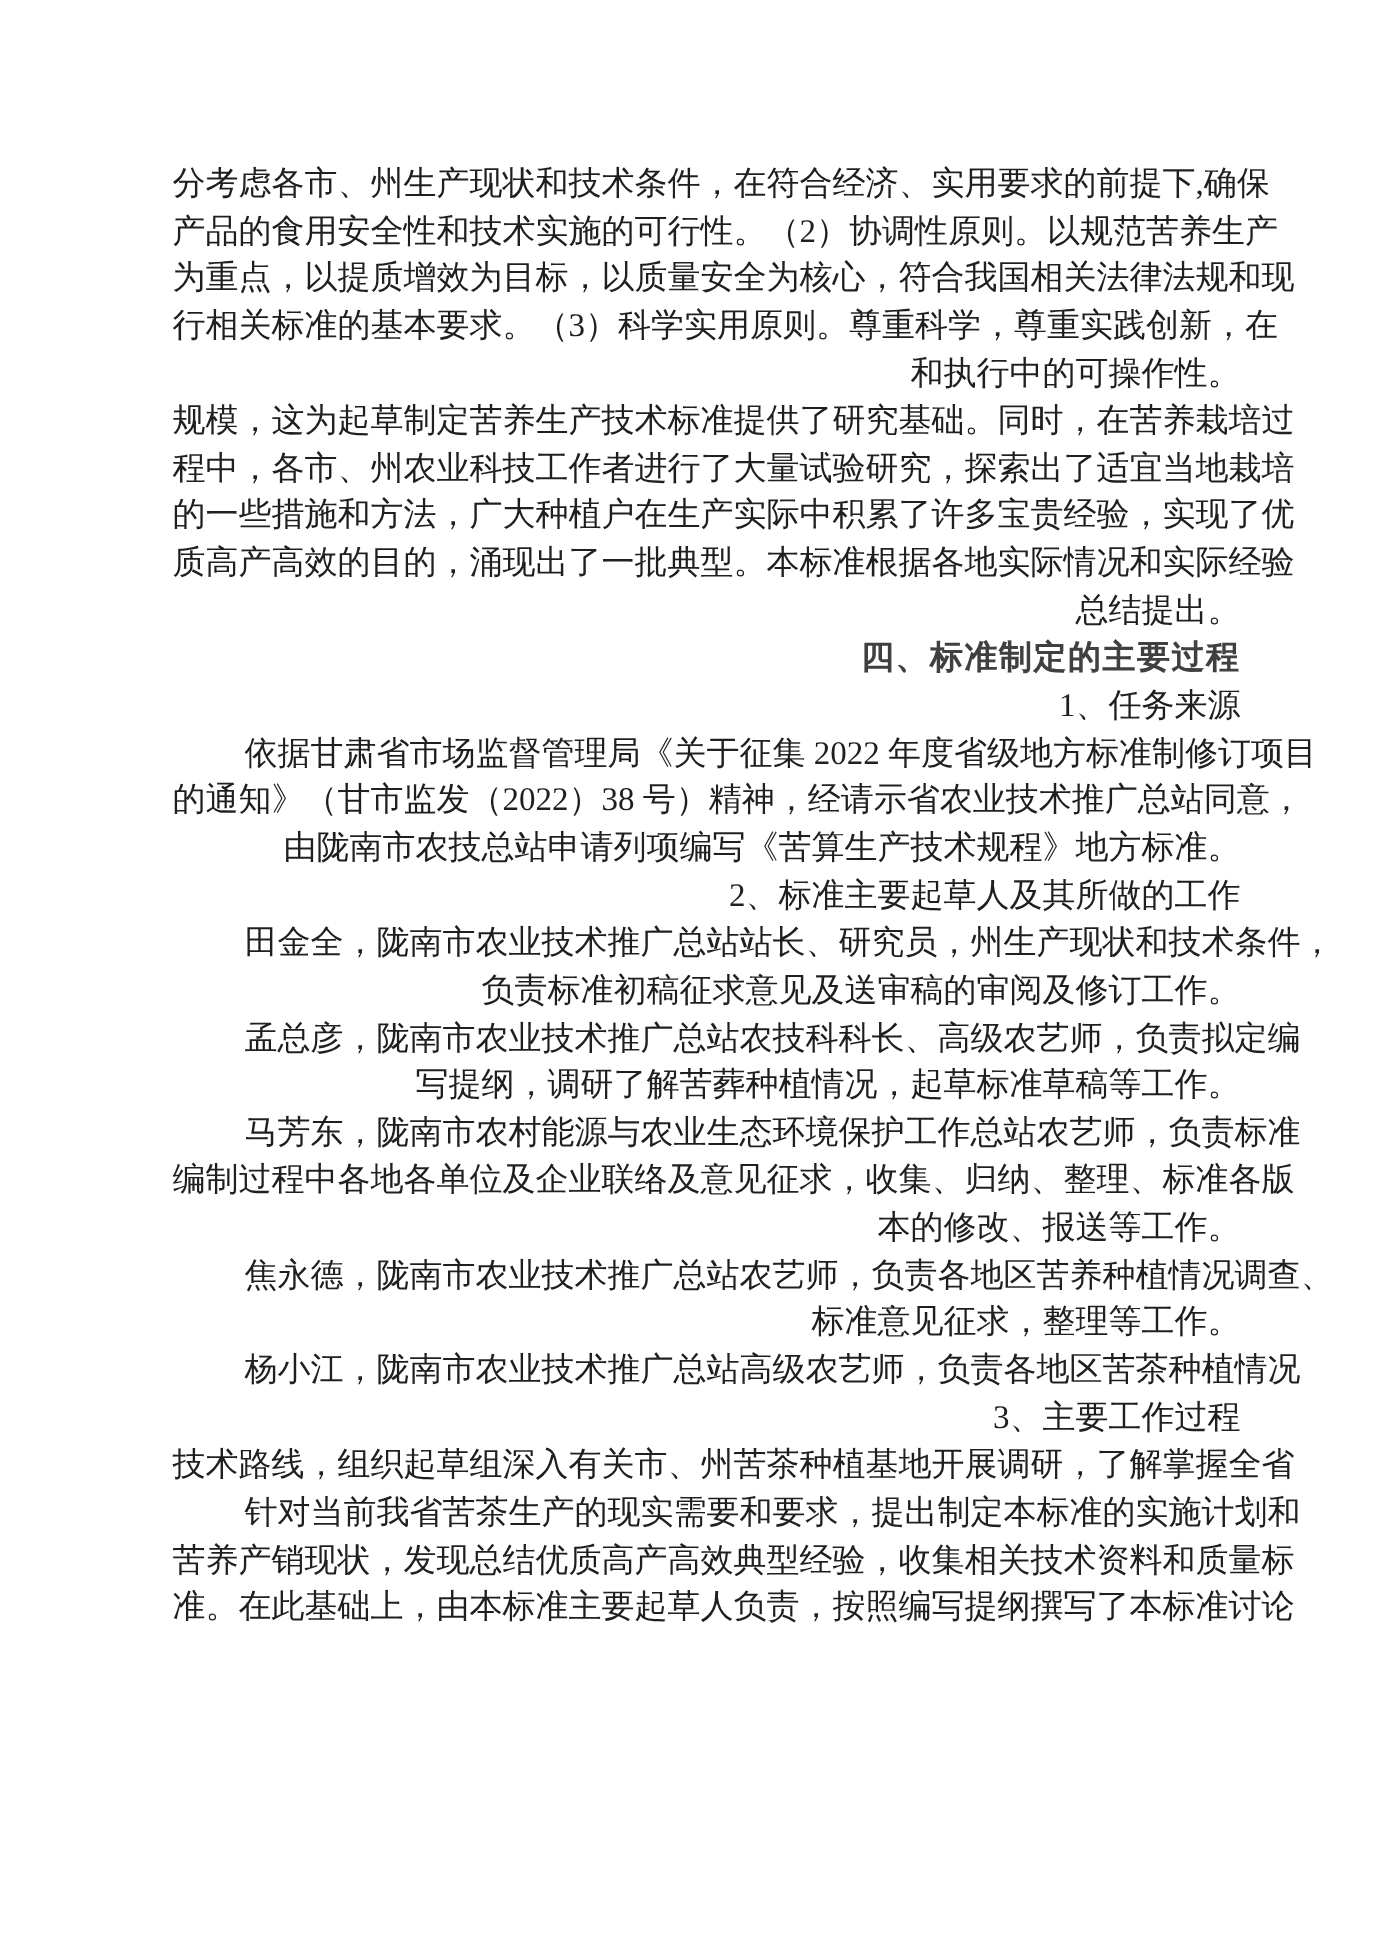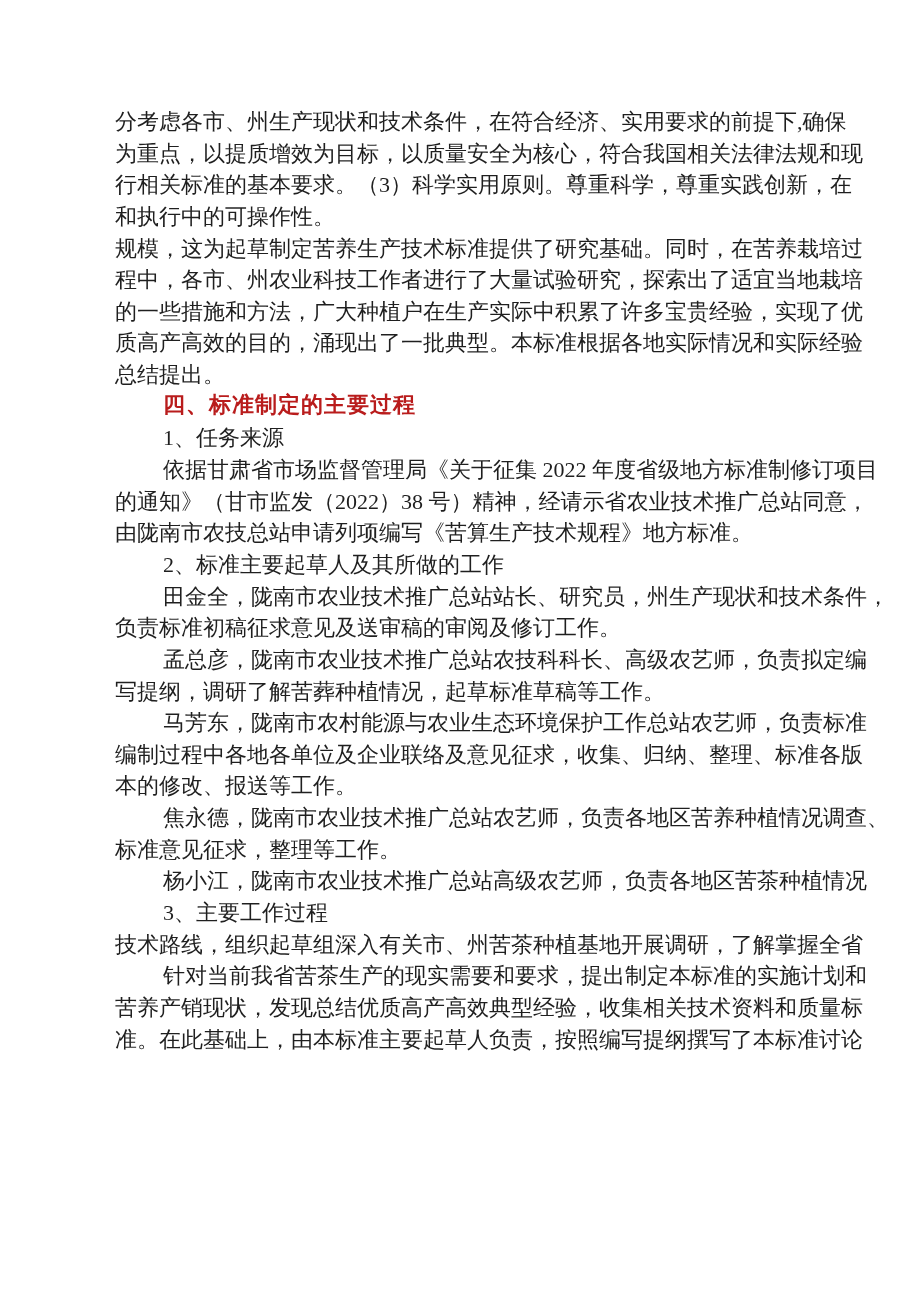"分考虑各市、州生产现状和技术条件，在符合经济、实用要求的前提下,确保" .page { text-align: none -> right }
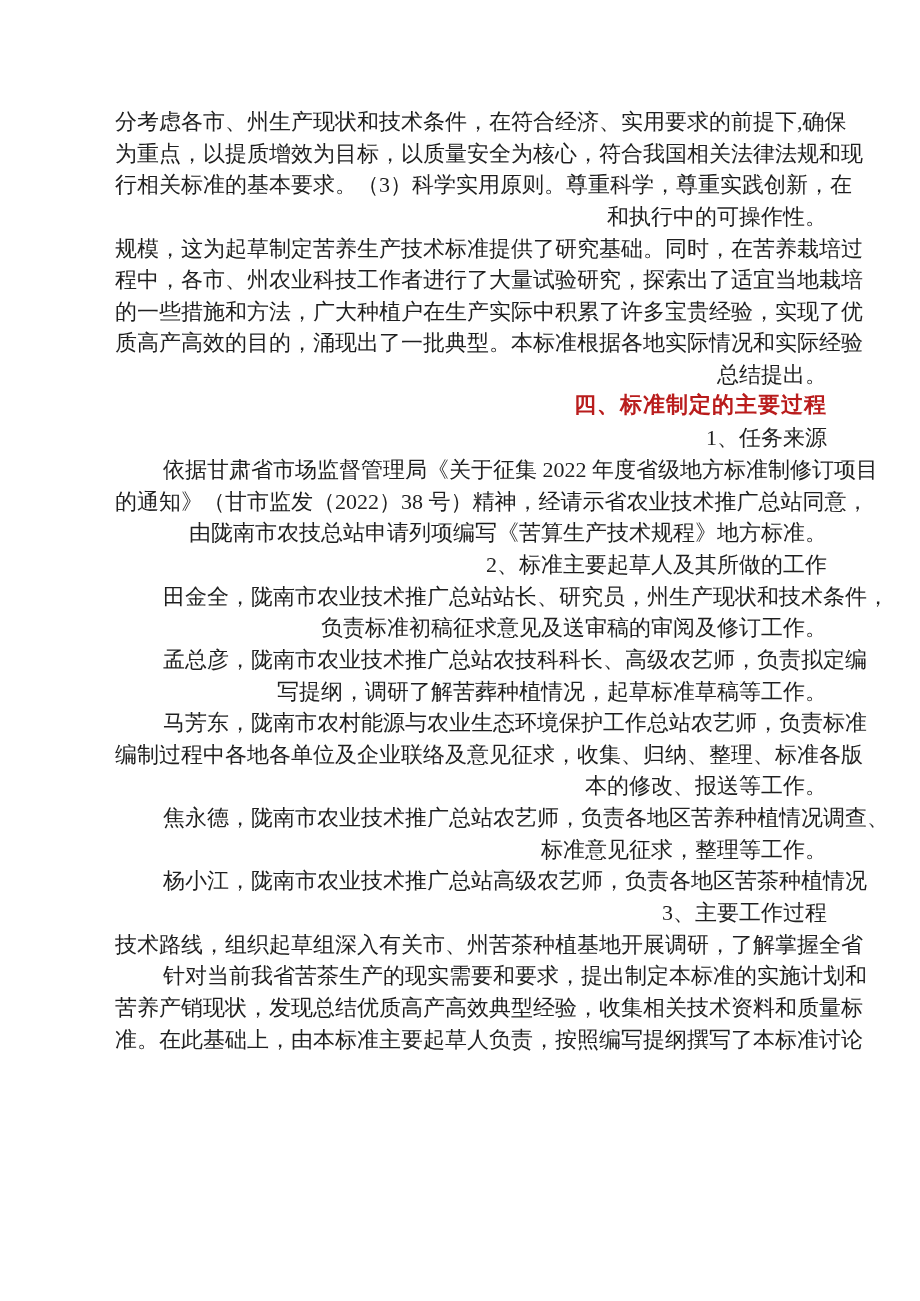"产品的食用安全性和技术实施的可行性。（2）协调性原则。以规范苦养生产" div.line { html: none -> <div>产品的食用安全性和技术实施的可行性。（2）协调性原则。以规范苦养生产</div> }
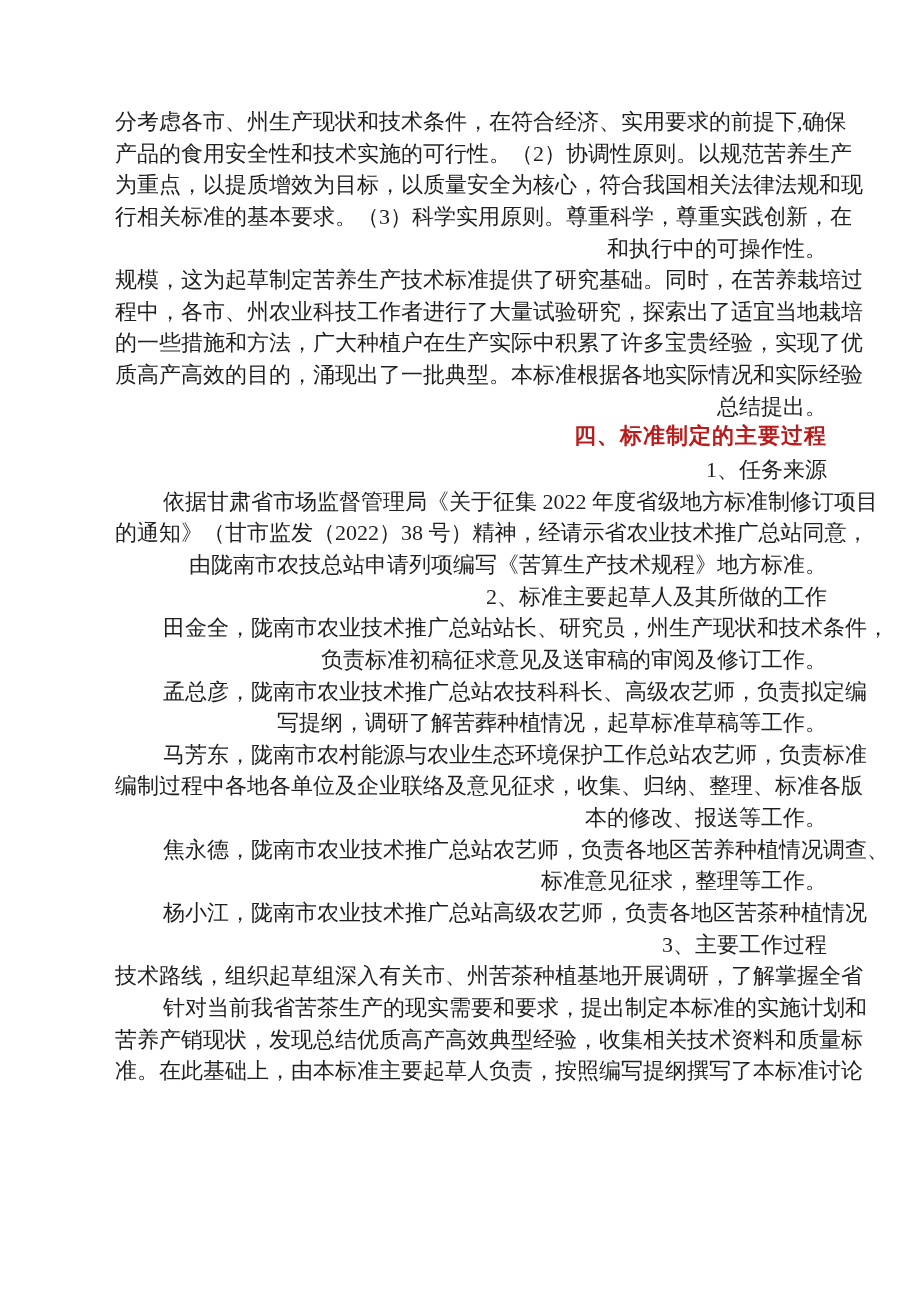"四、标准制定的主要过程" .line.bold { color: #b91c1c -> #404040; font-family: Liberation Mono, monospace -> Liberation Sans, sans-serif }
